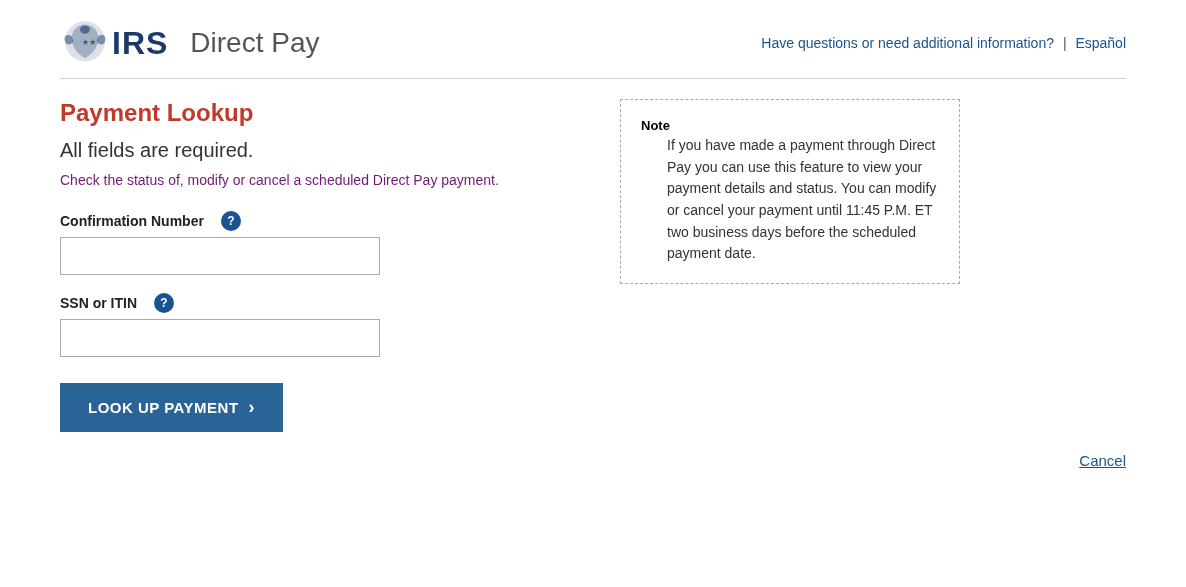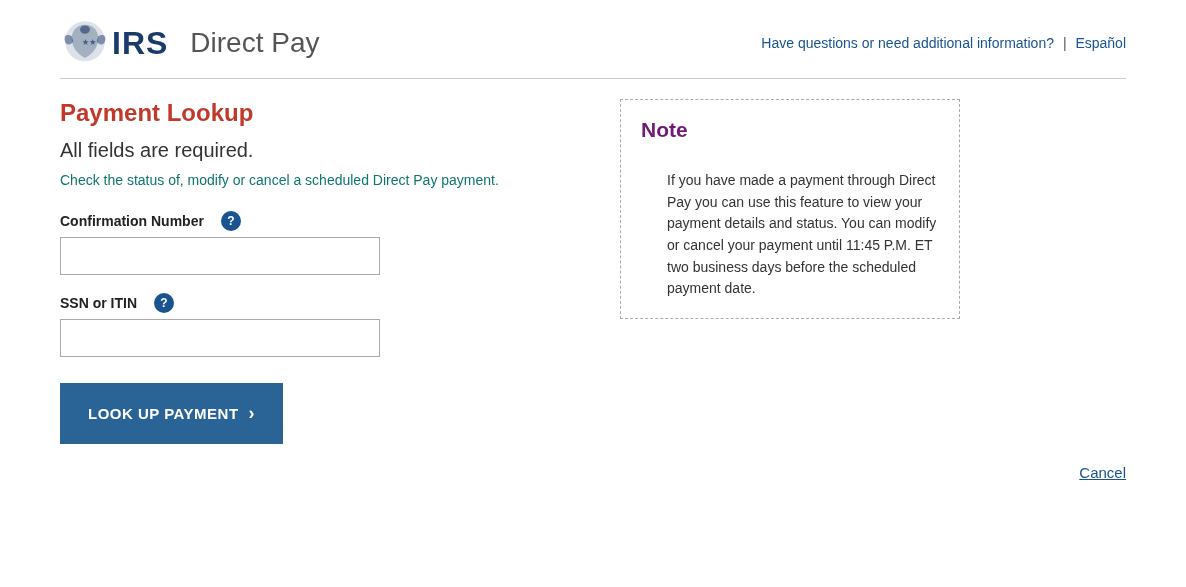"Note" .note-title { color: #701a75 -> #000000; font-size: 21px -> 13px; margin-bottom: 28px -> 2px }
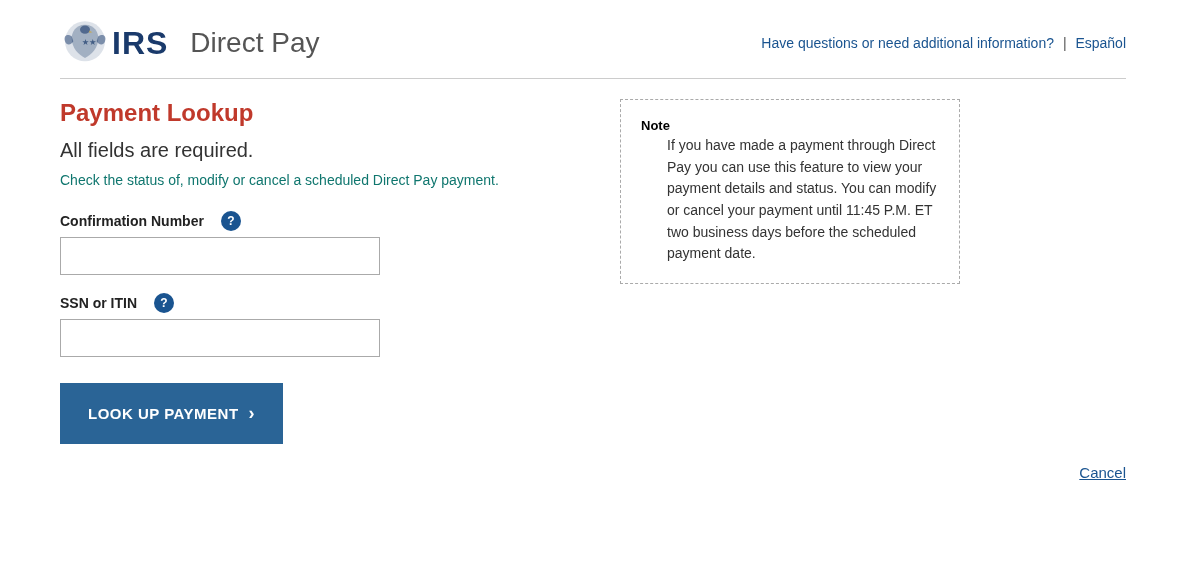"Check the status of, modify" .description { color: #0f766e -> #701a75 }
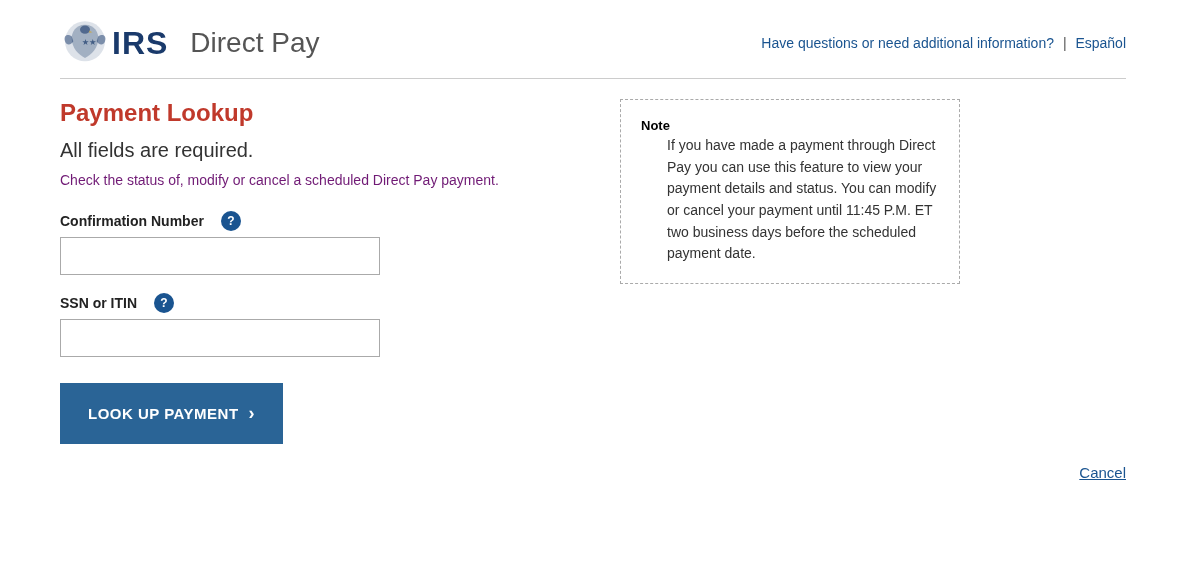"LOOK UP PAYMENT" .lookup-btn { padding: 20px 28px -> 14px 28px }
